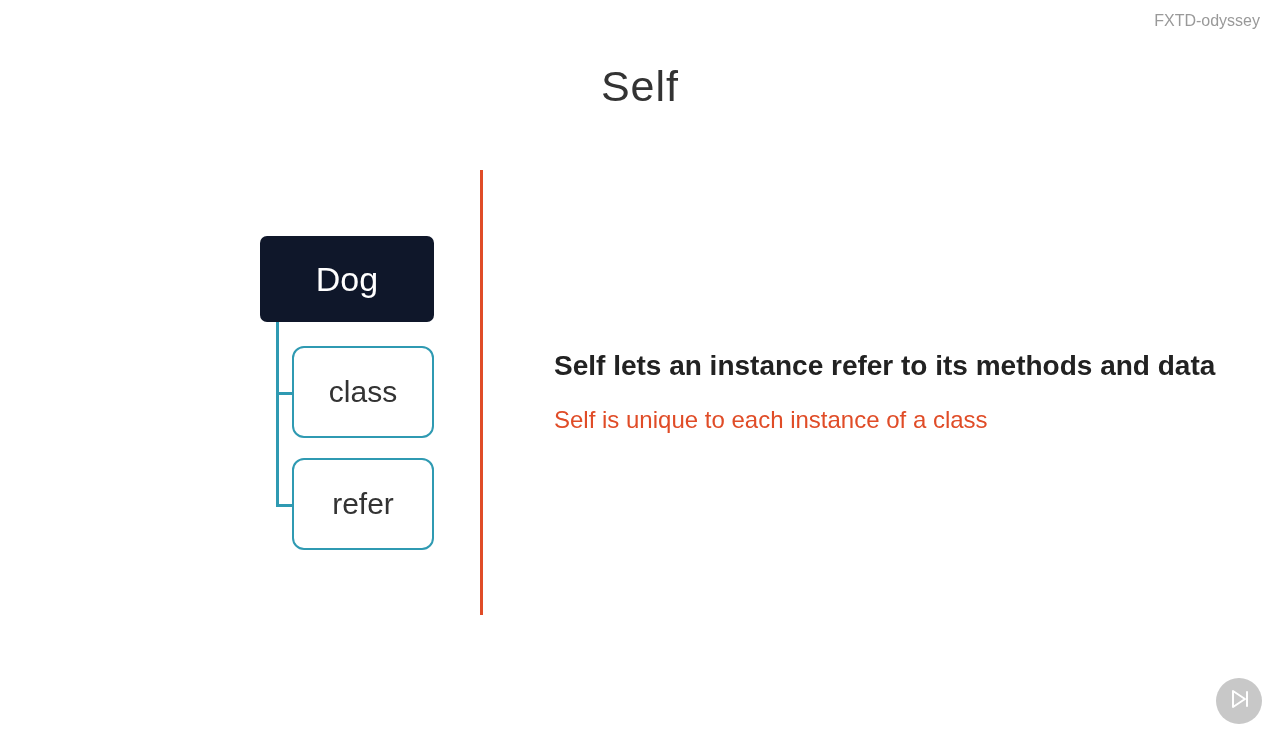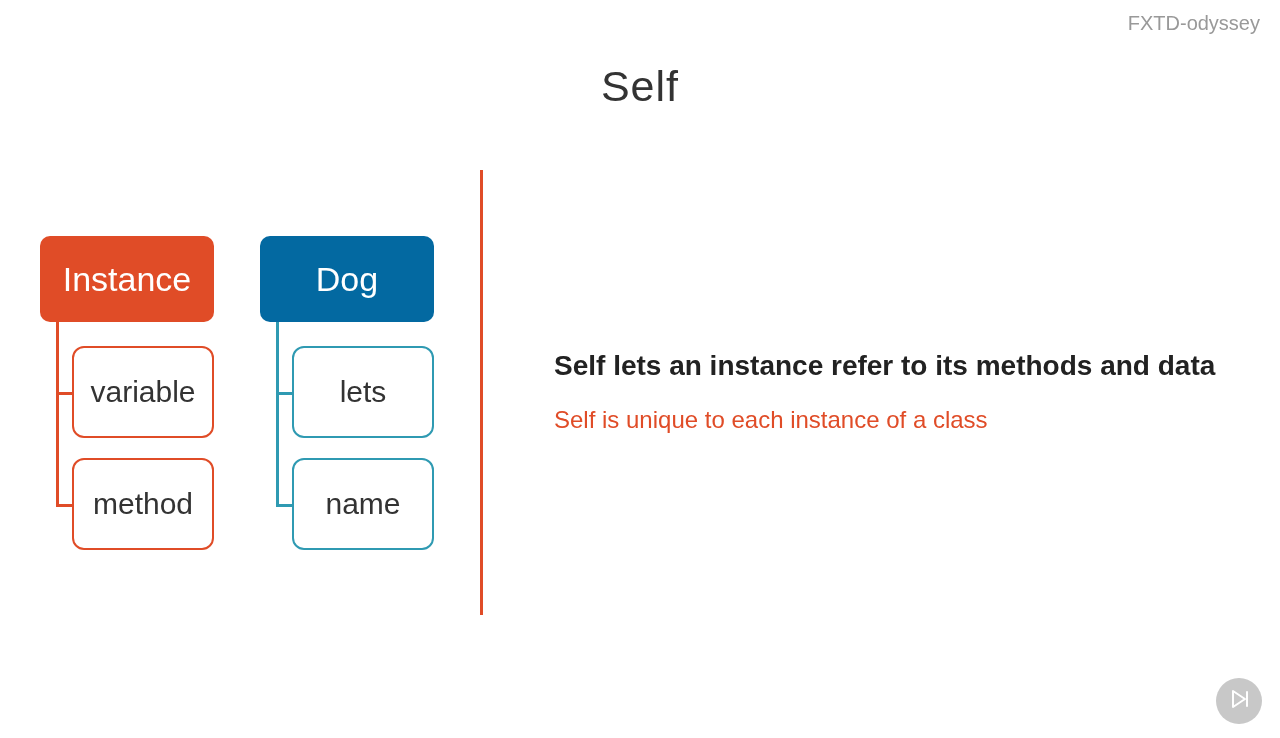"FXTD-odyssey" .watermark { font-size: 20px -> 16px }
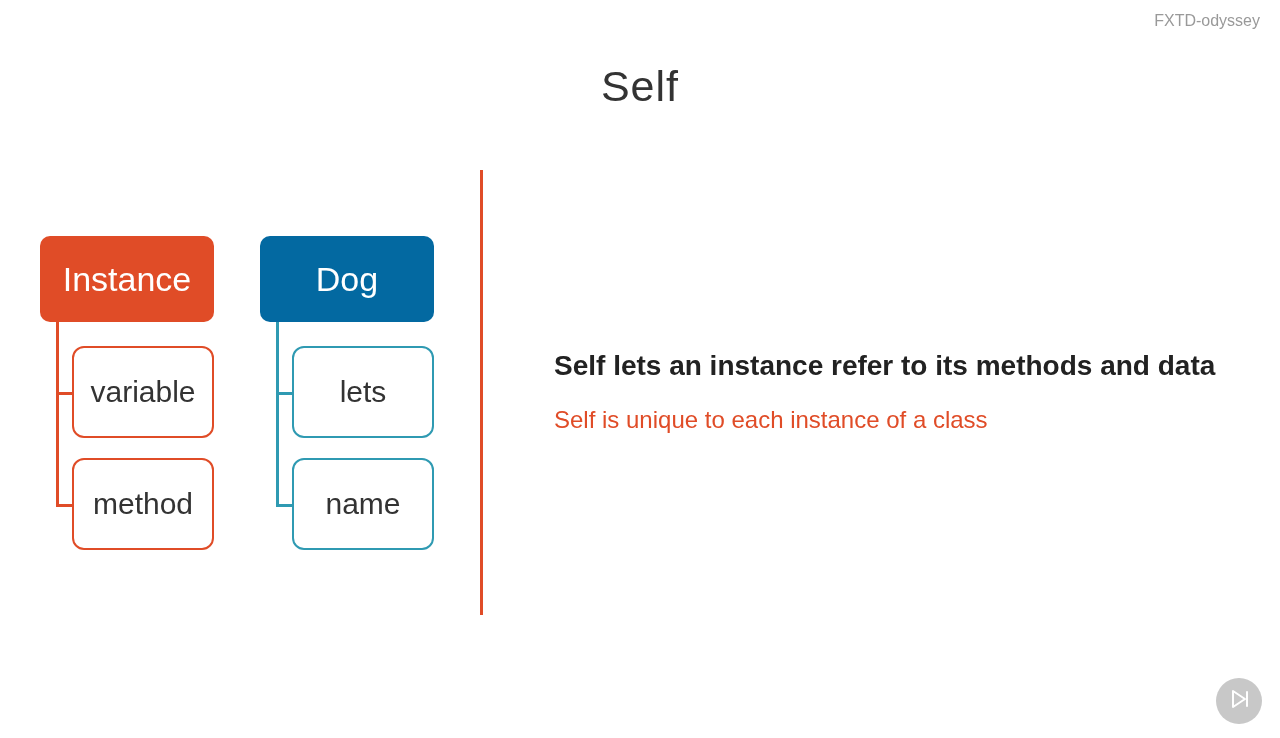"Instance" div.tree { html: <div> <div> <span>Instance</span> </div> <div> <div></div> <div></div> <div></div> </div> <div> <span>variable</span> </div> <div> <span>method</span> </div> </div> -> none }
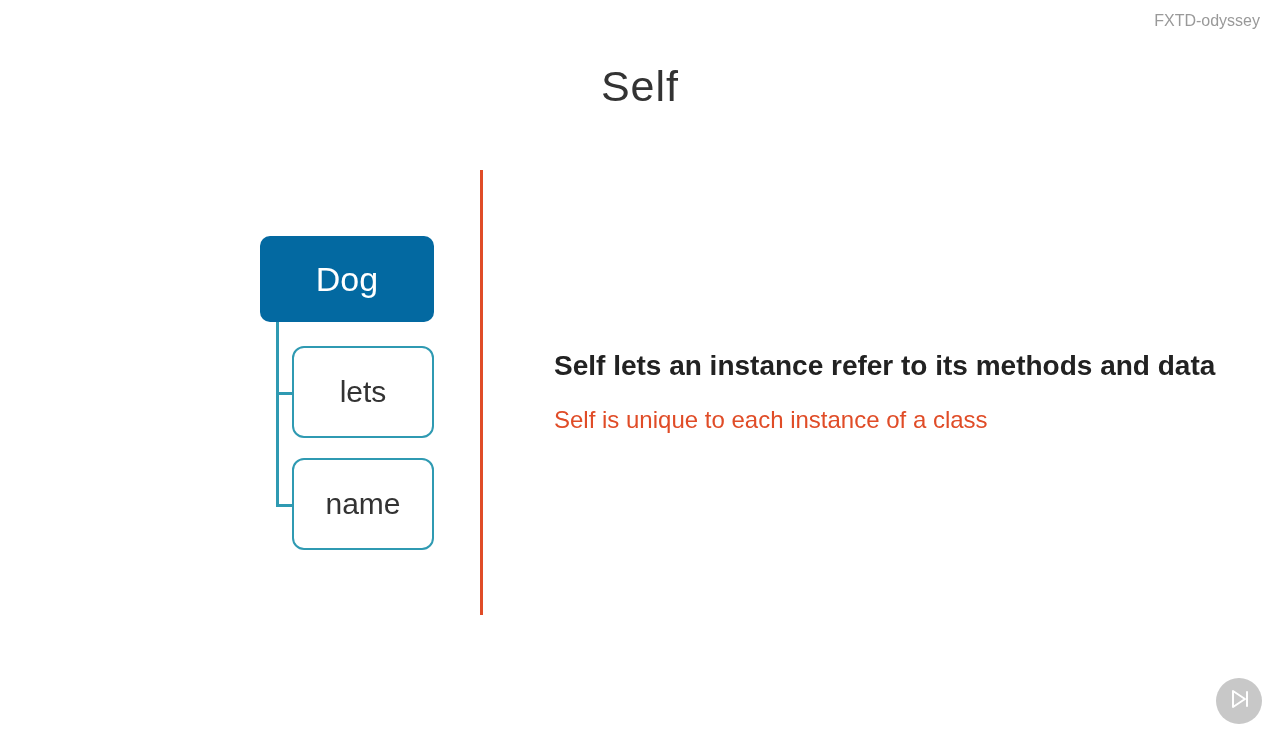"Dog" .header-teal { background: #0369a1 -> #0f172a; border-radius: none -> 7px }
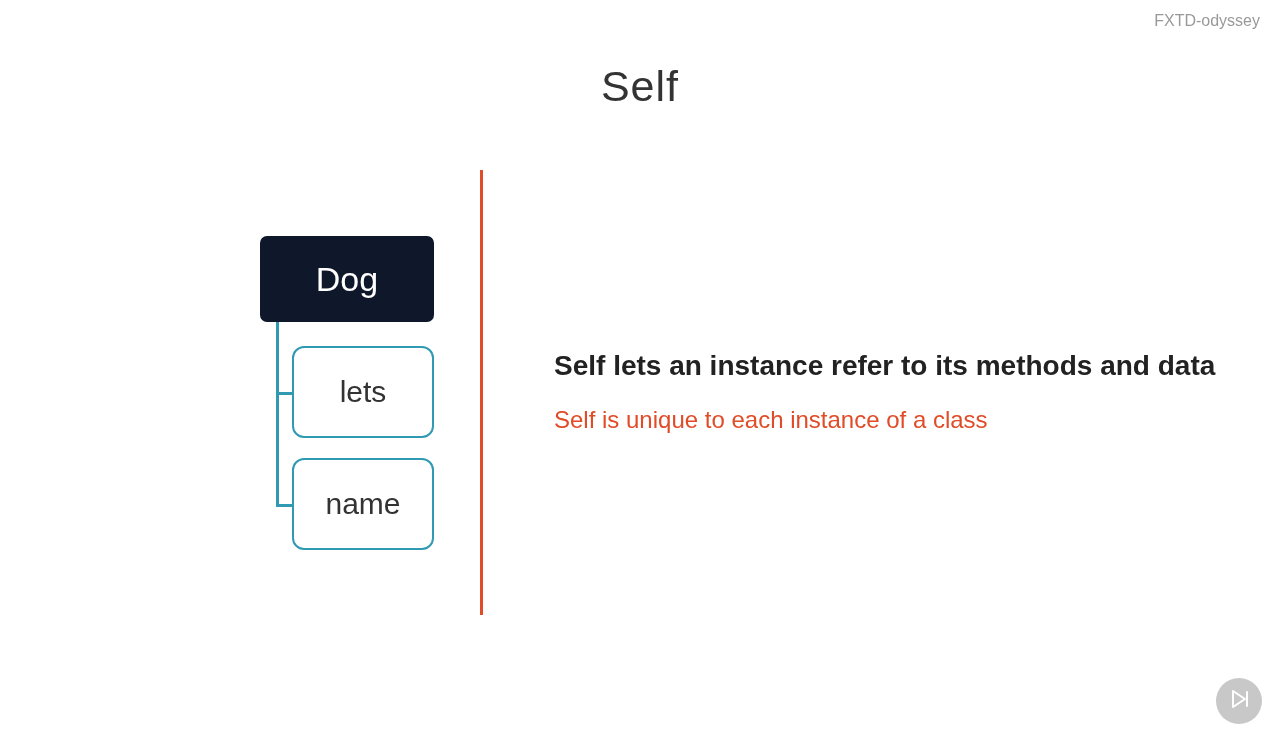"lets" span { text: lets -> class }
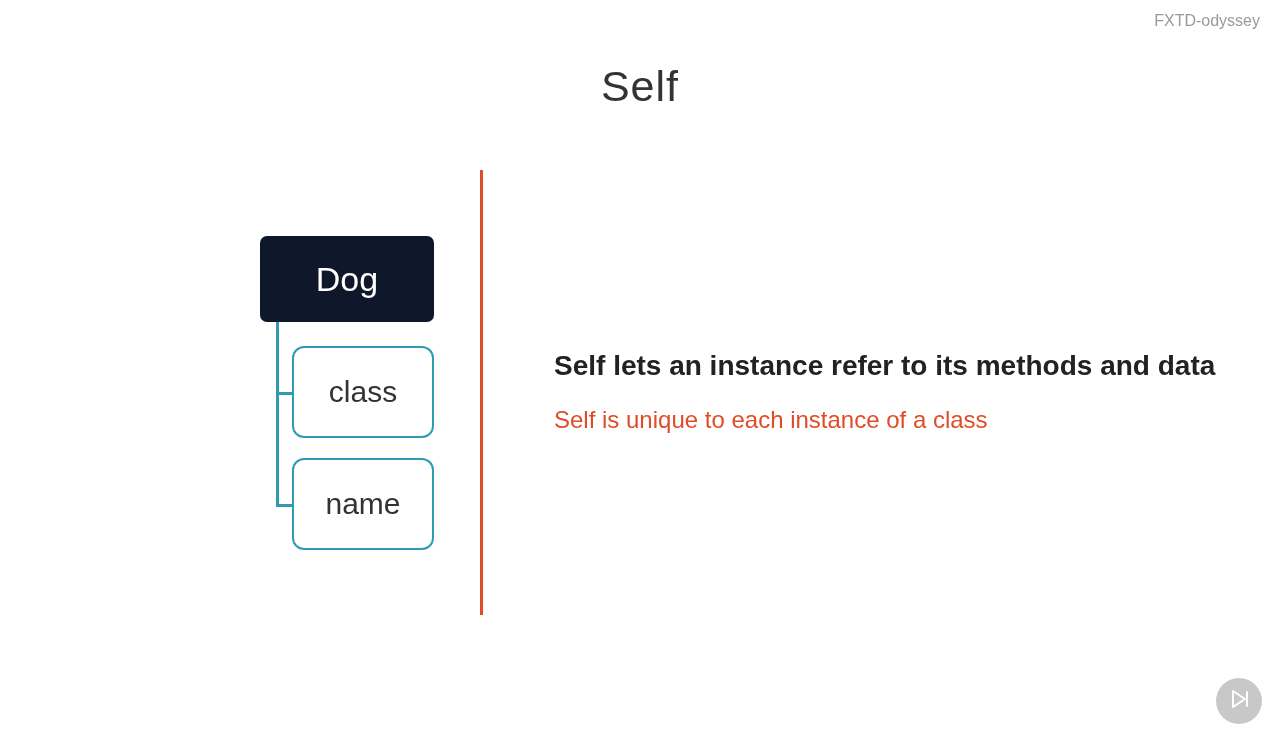"name" span { text: name -> refer }
